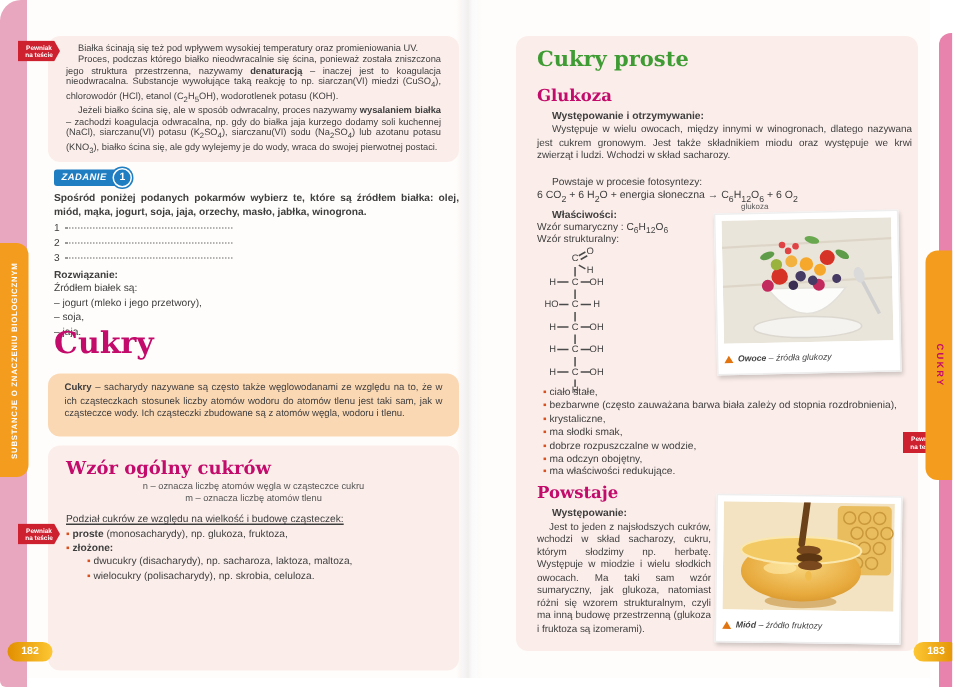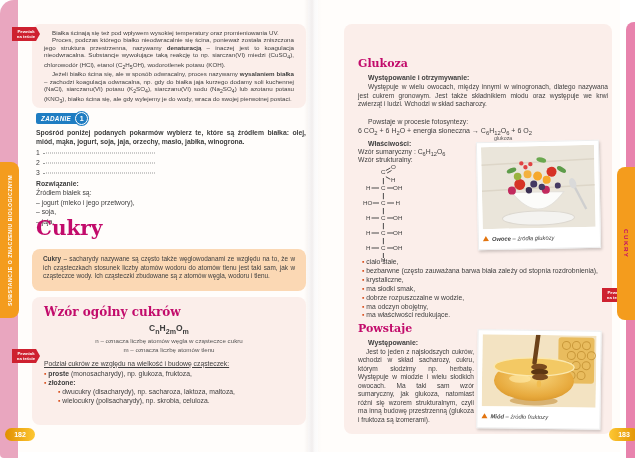"Cukry proste" div.abs { html: none -> <div>Cukry proste</div> }
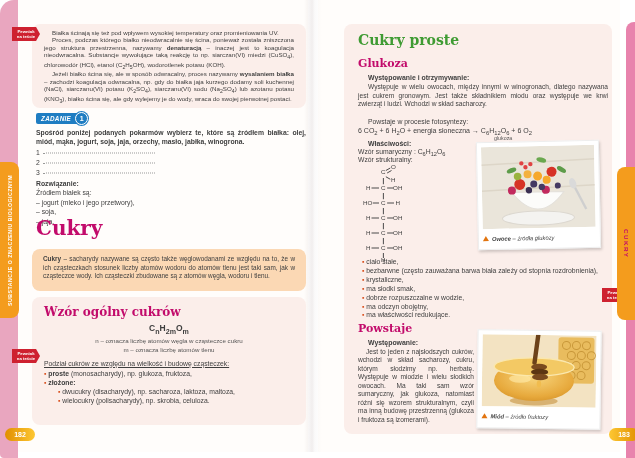"Wzór ogólny cukrów" #formula-box { height: 128px -> 150px }
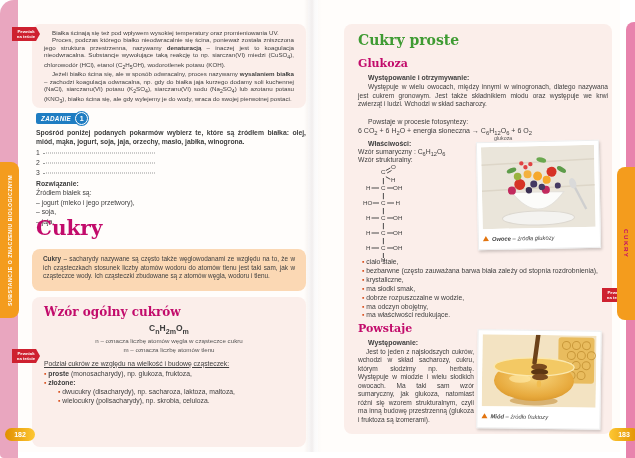"CnH2mOm" div.fb-formula { html: <div>C<sub>n</sub>H<sub>2m</sub>O<sub>m</sub></div> -> none }
